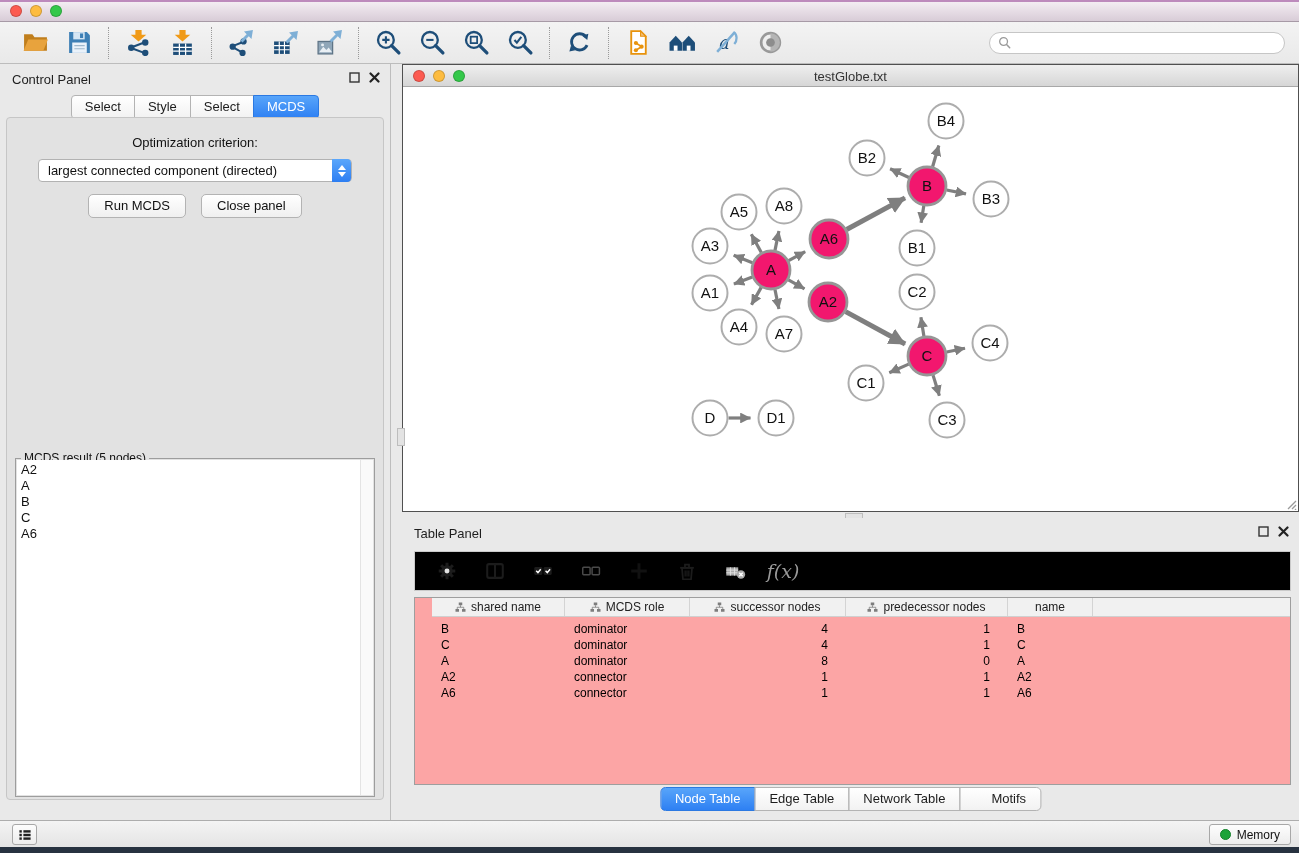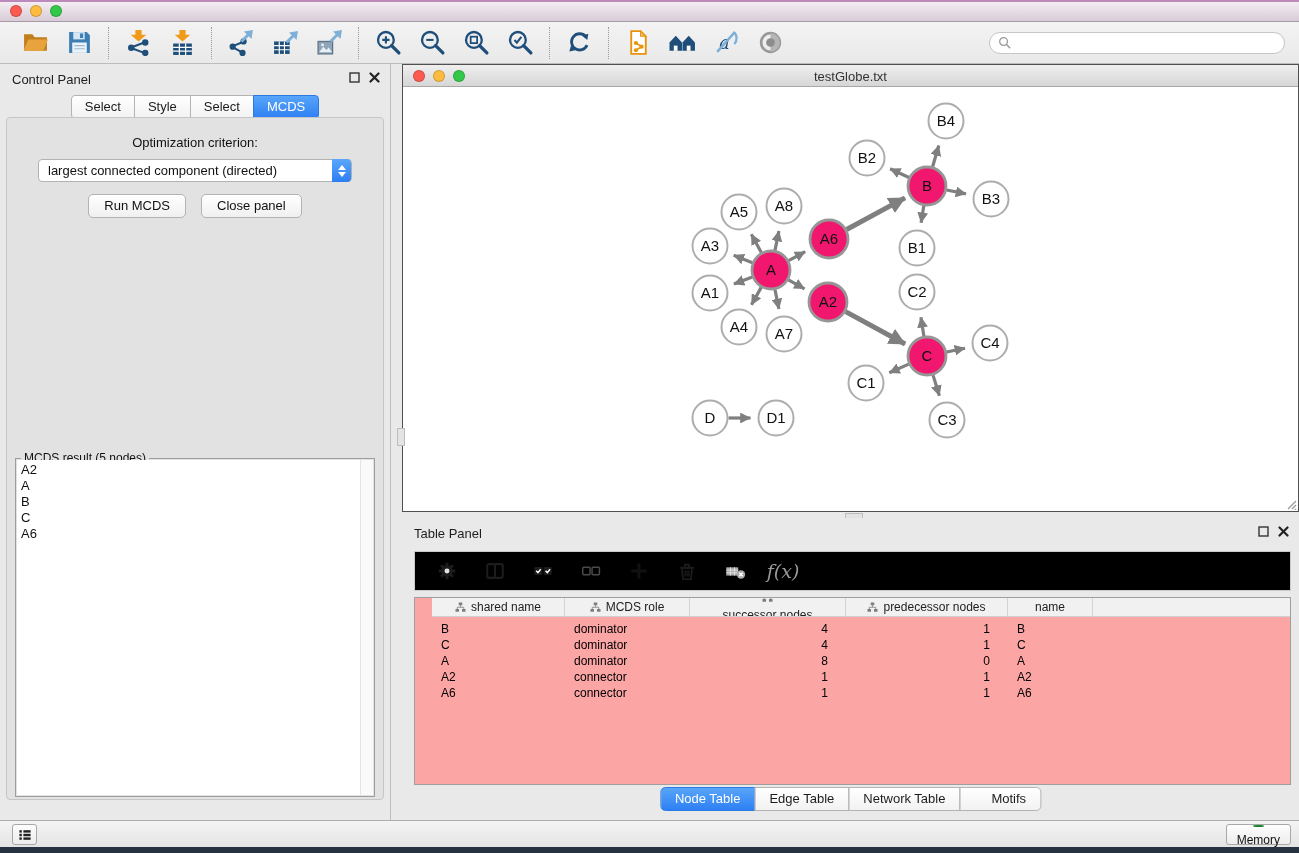"successor nodes" div.th { flex-direction: column -> none }
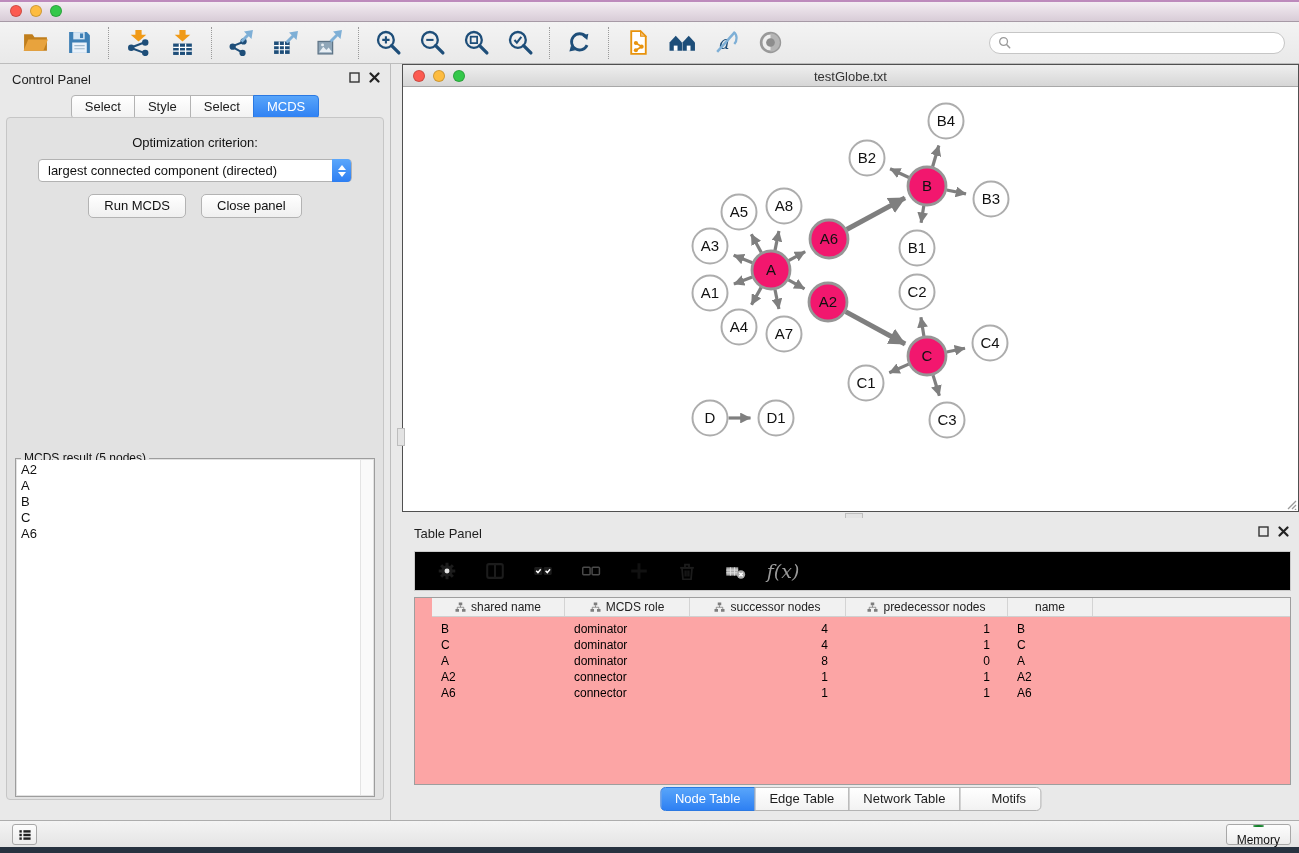"Memory" #memory-btn { flex-direction: column -> none }
